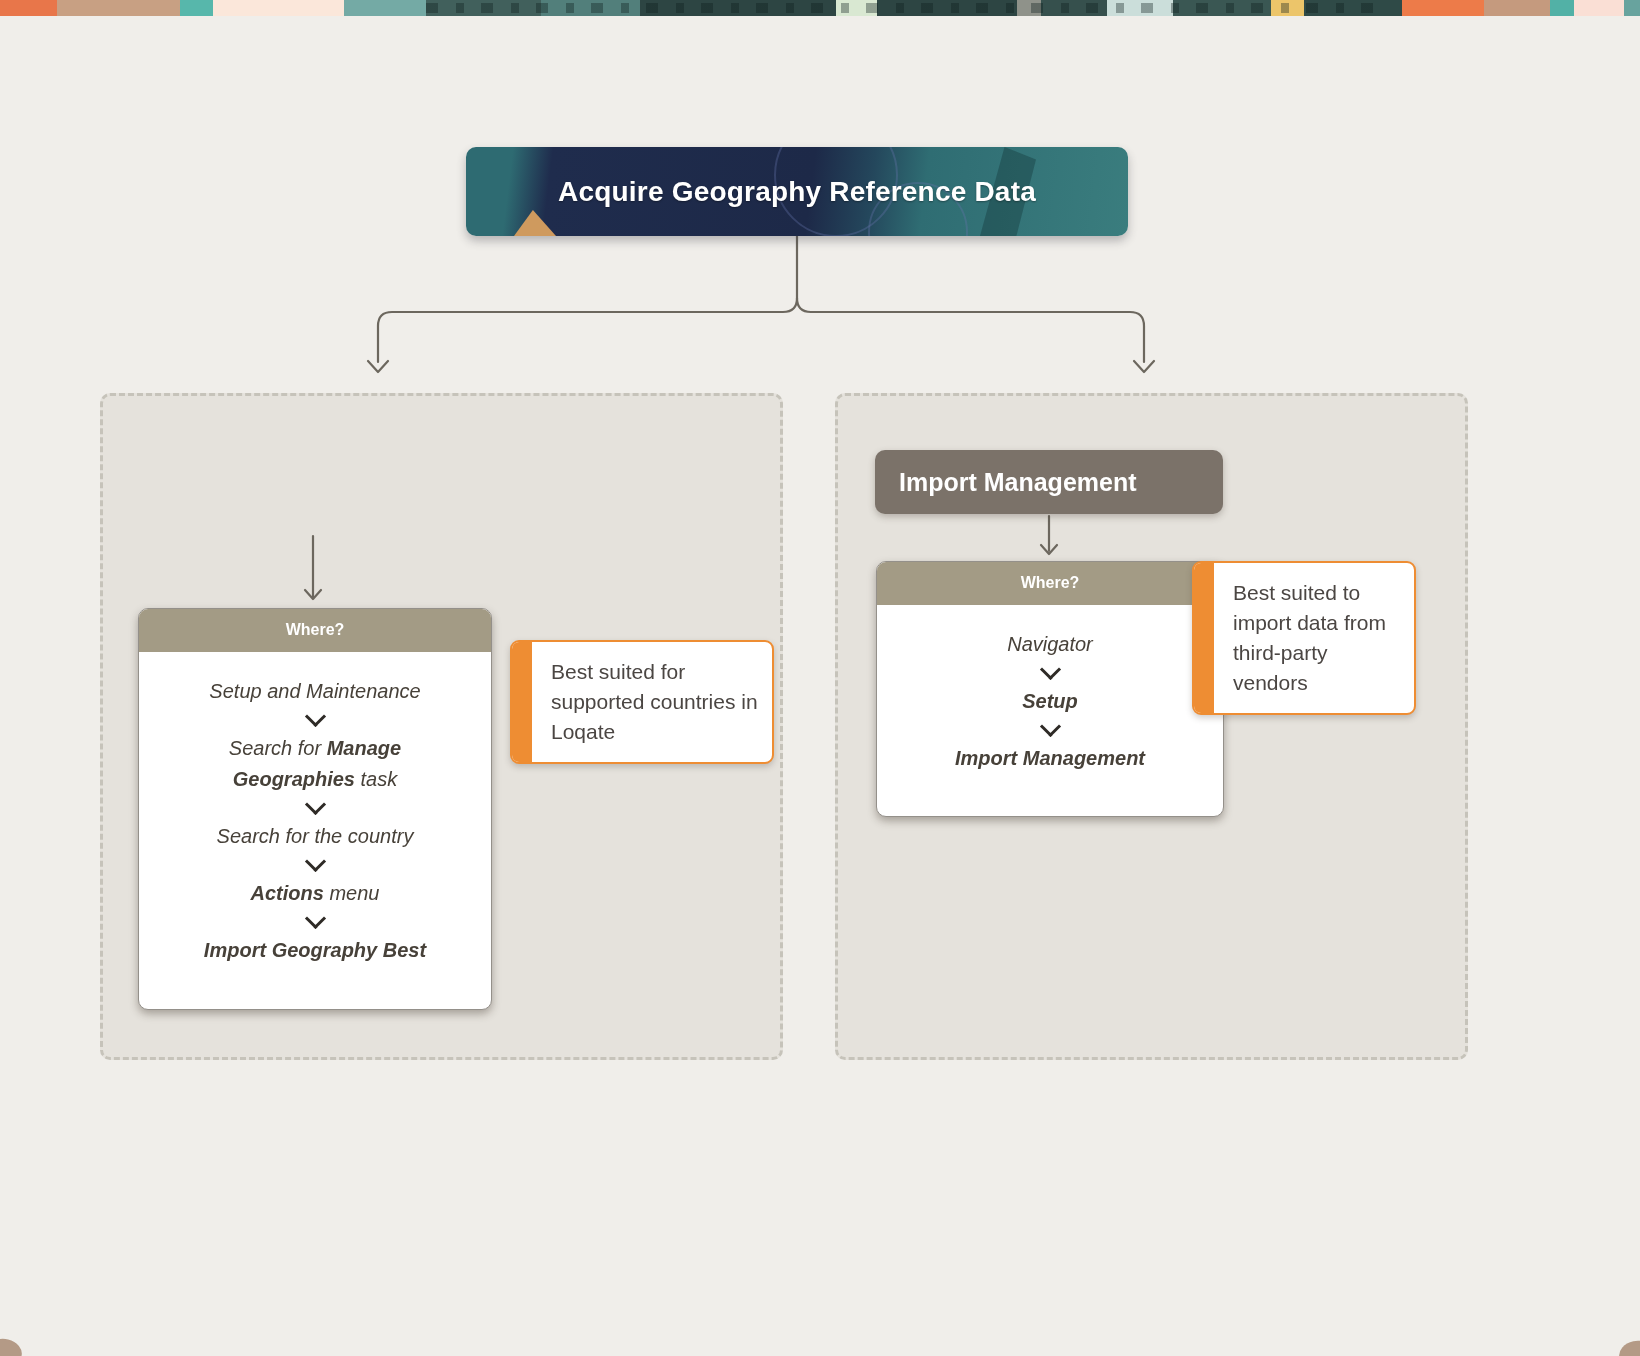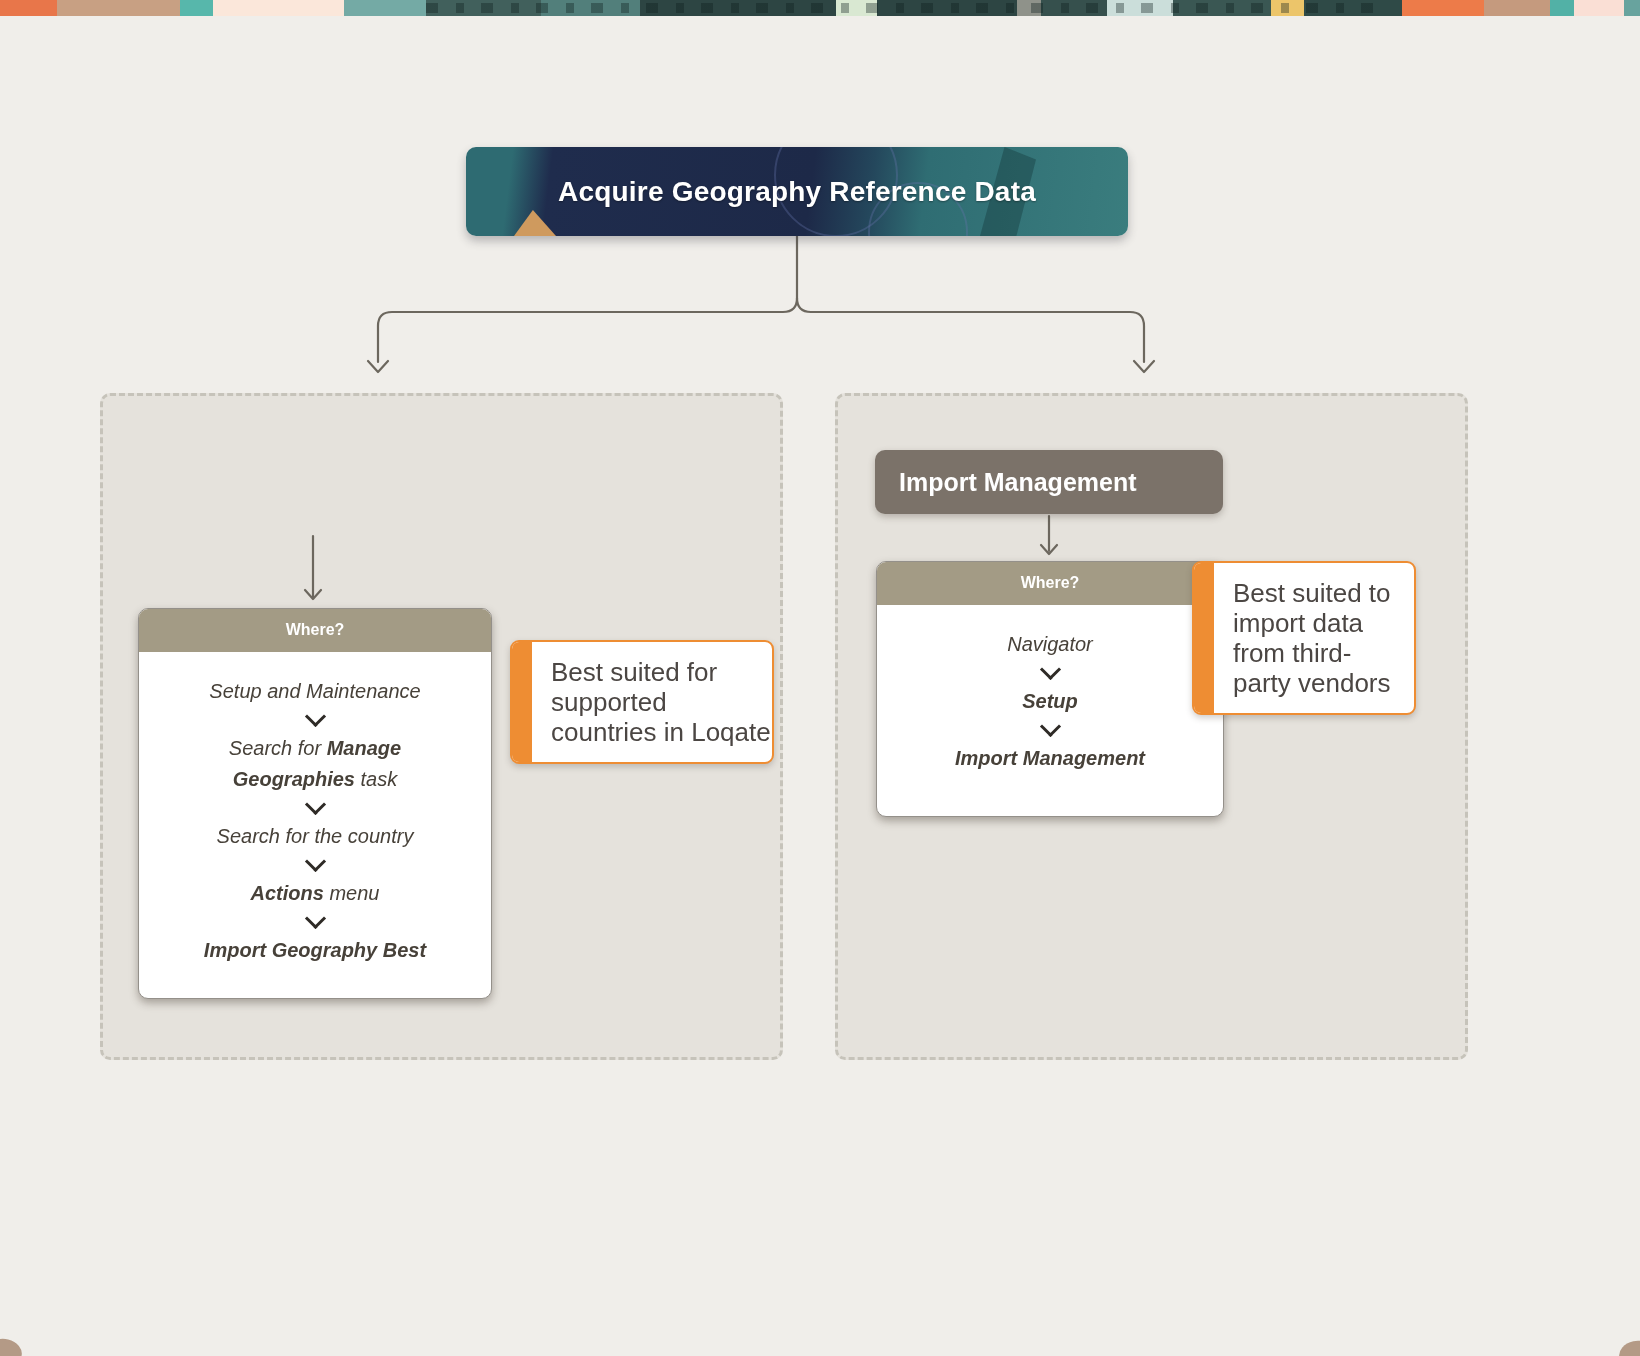"Best suited to import data" .callout-text { font-size: 26px -> 21px }
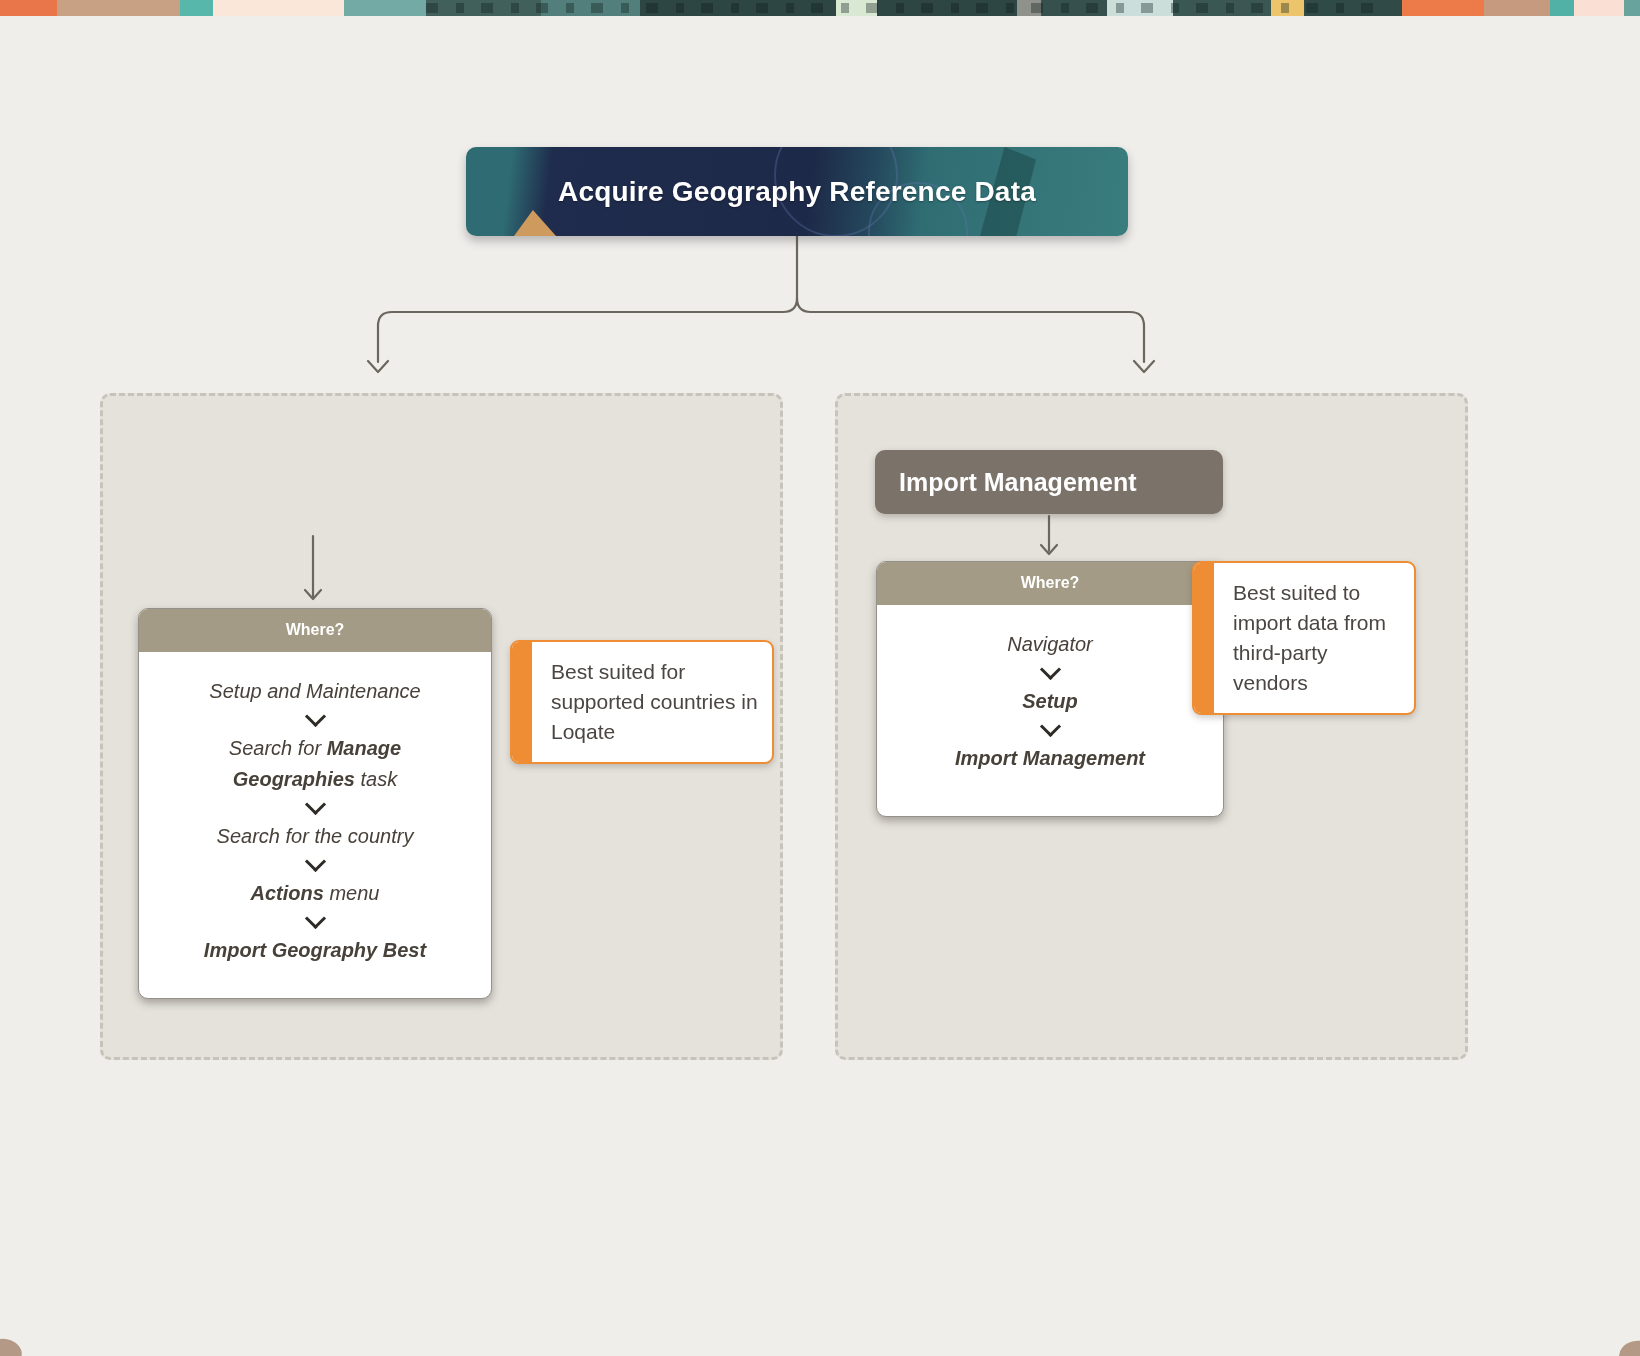"Setup and Maintenance" #left-where .where-body { padding-bottom: 32px -> 43px }
